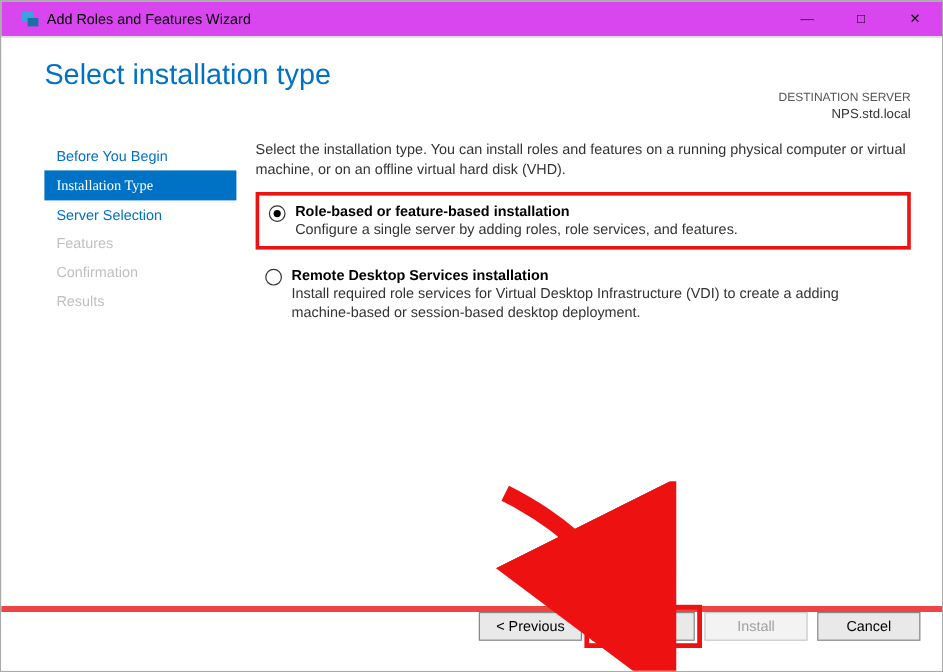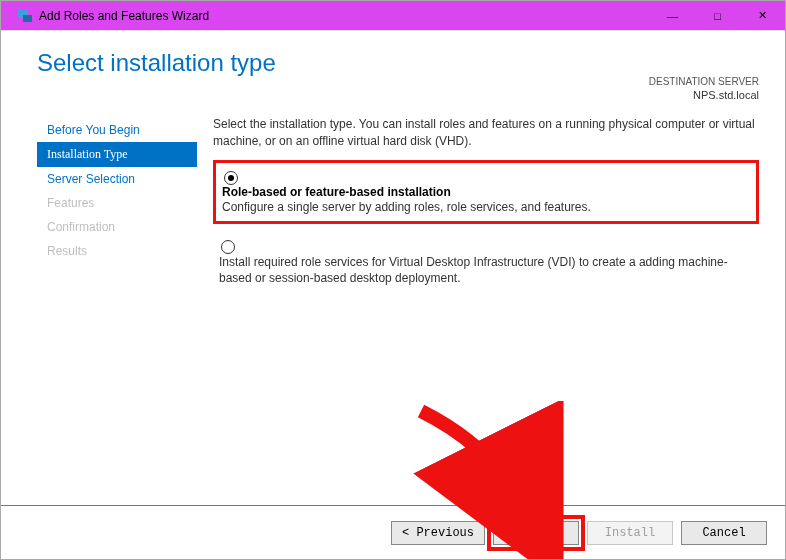"Role-based or feature-based installation" .opt-block { flex-direction: column -> none }
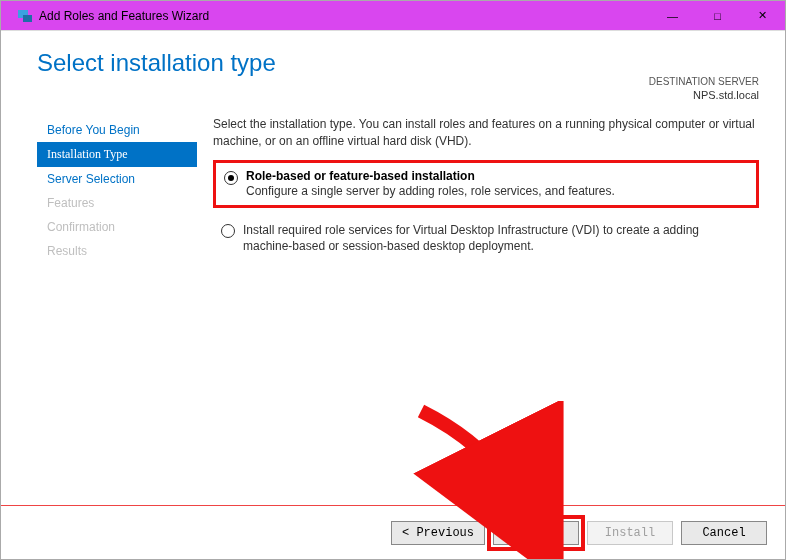"Remote Desktop Services installation" div.opt-title { html: none -> <div>Remote Desktop Services installation</div> }
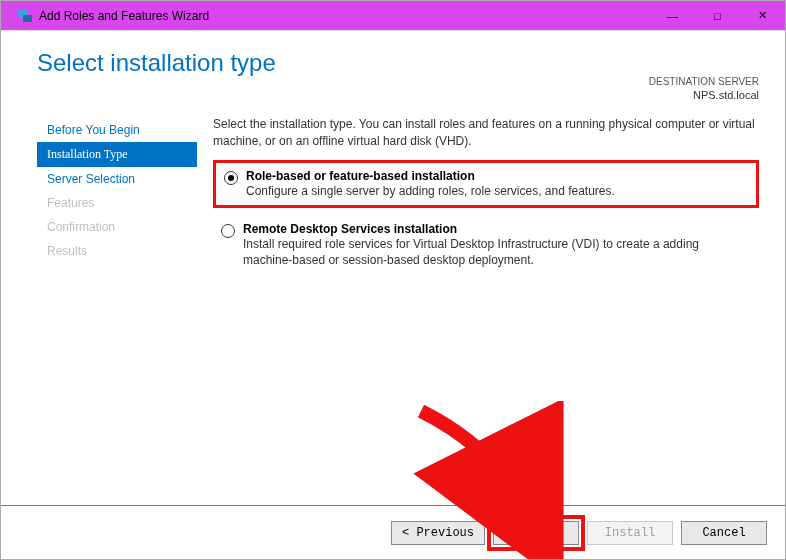"< Previous" .footer { align-items: center -> none; border-top: 1px solid #ef4444 -> 5px solid #ef4444; font-family: Liberation Mono, monospace -> none }
